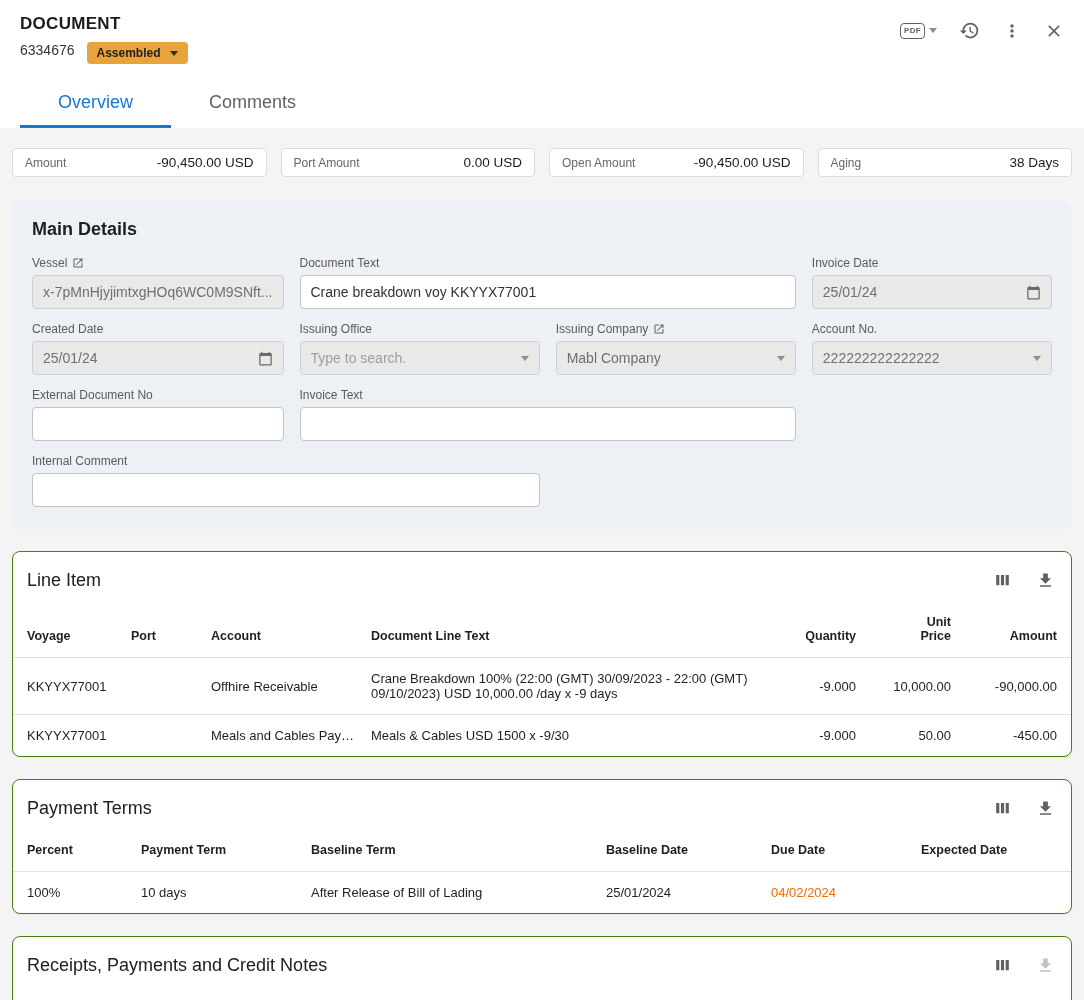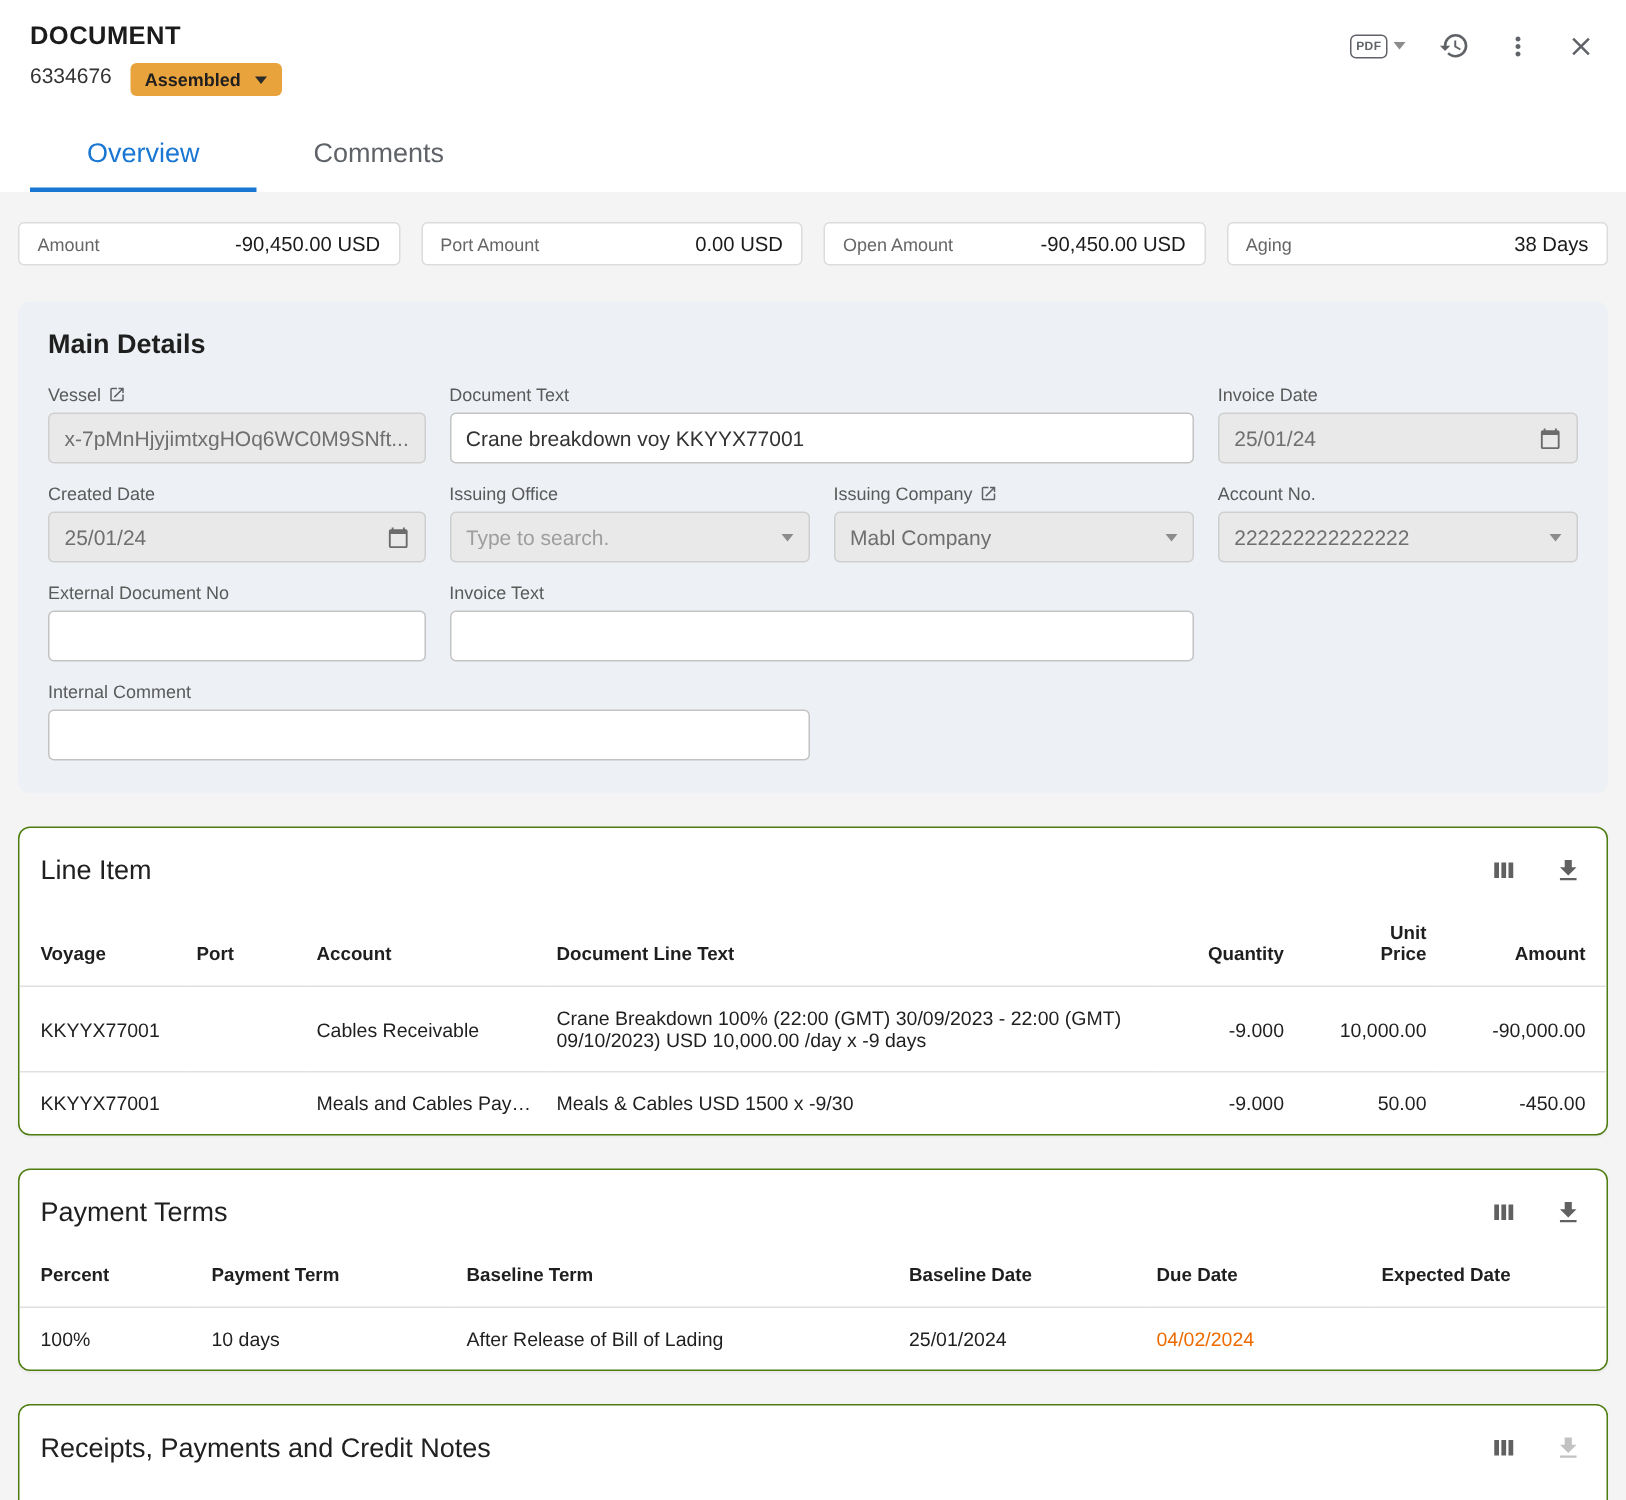"Cables Receivable" td { text: Cables -> Offhire }
